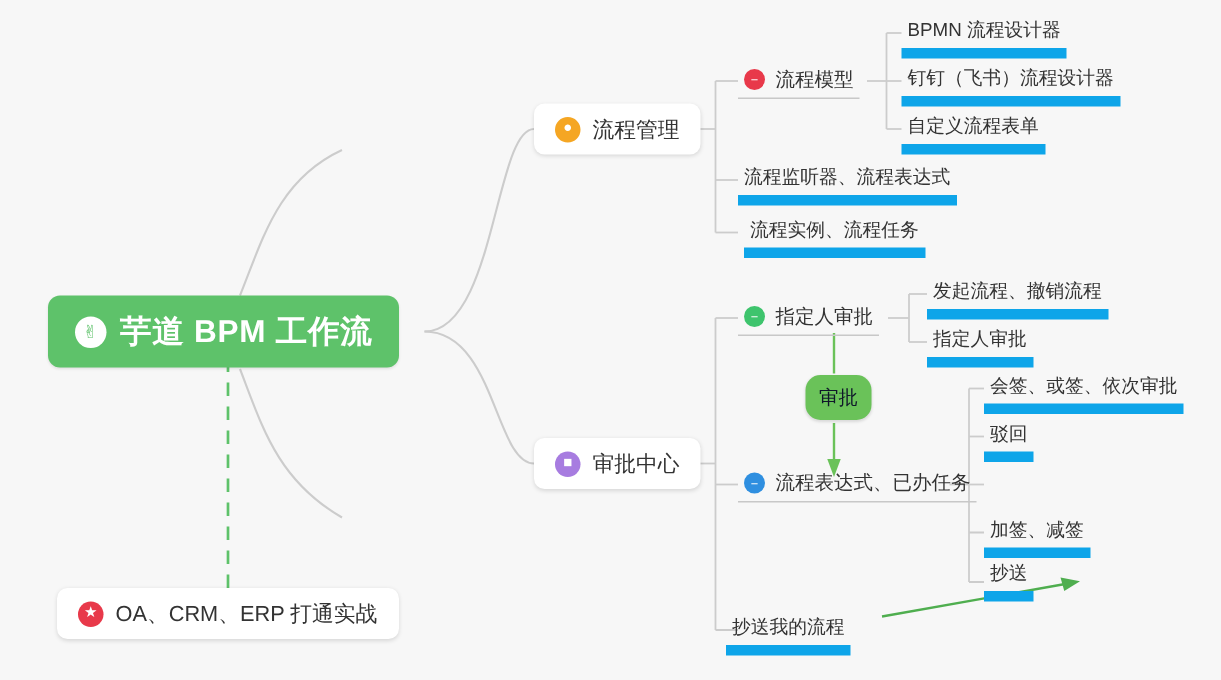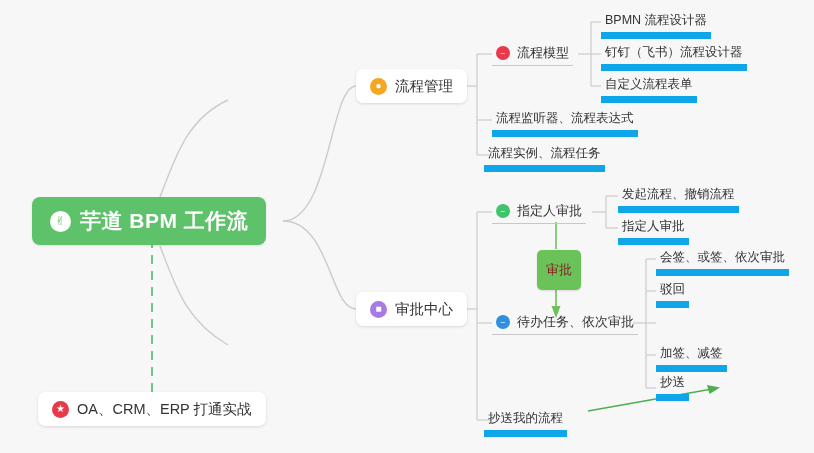"流程实例、流程任务" div.node { left: 484px -> 496px }
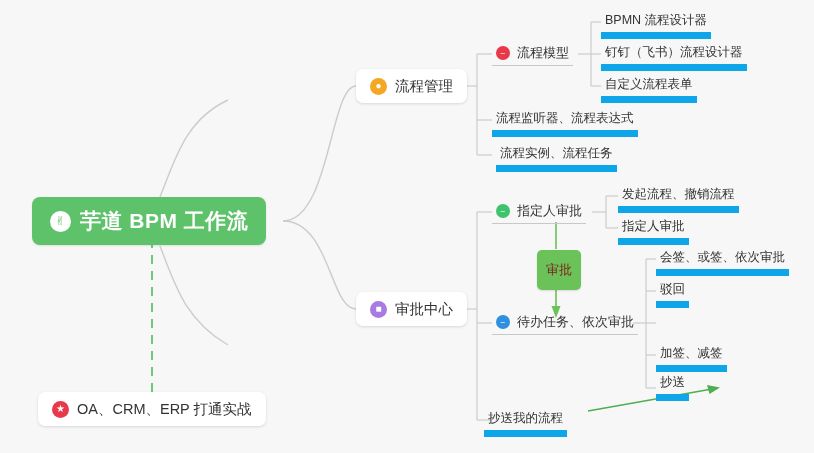"审批" .greenbox { border-radius: 5px -> 10px; color: #7f1d1d -> #0f172a; padding: 11px 9px -> 6px 9px }
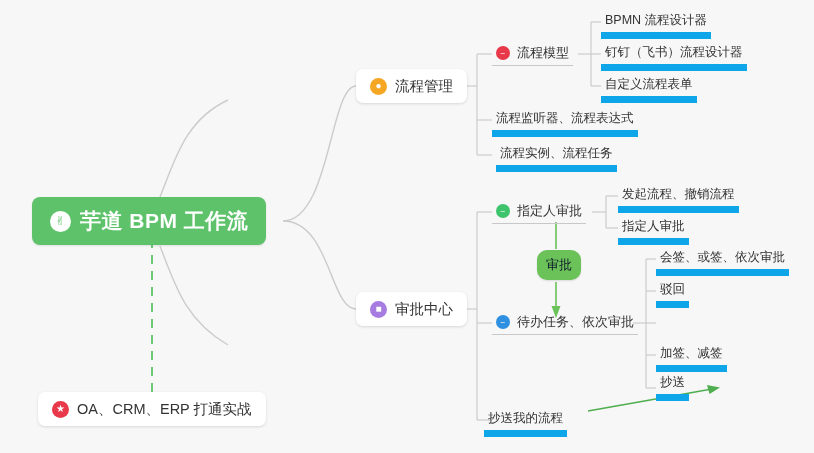"待办任务、依次审批" span { text: 待办任务、依次审批 -> 流程表达式、已办任务 }
